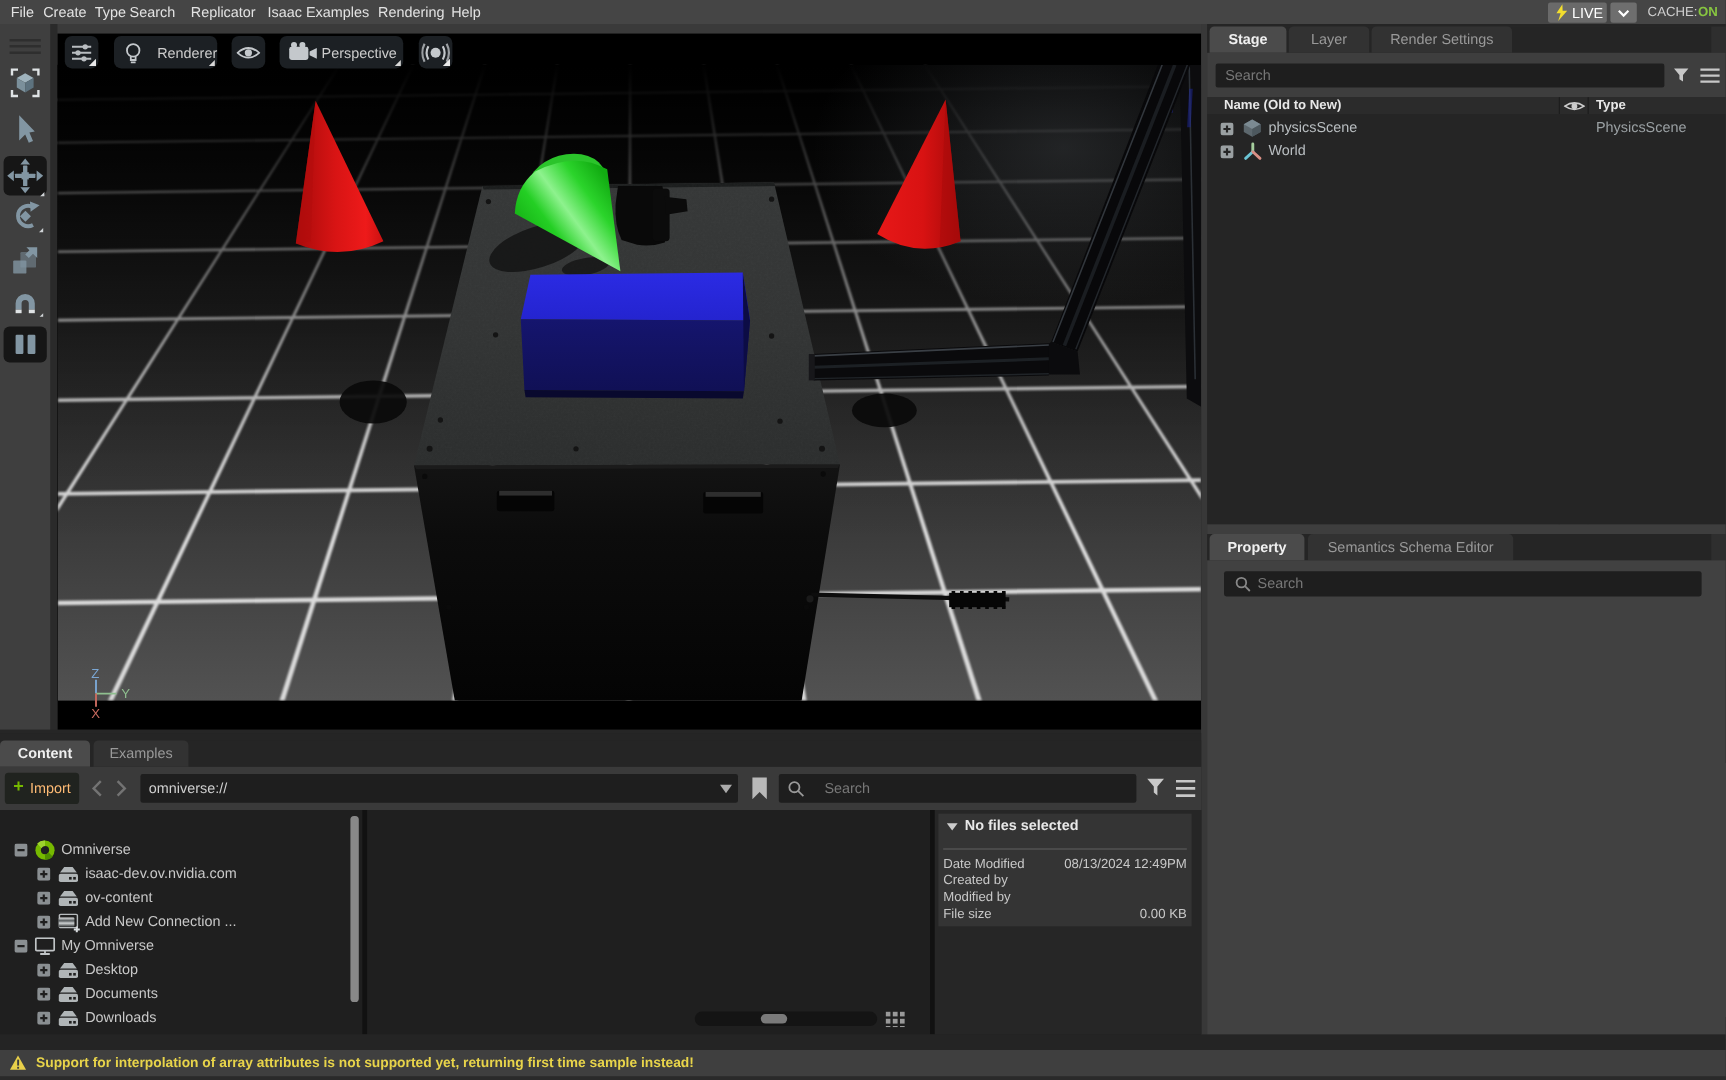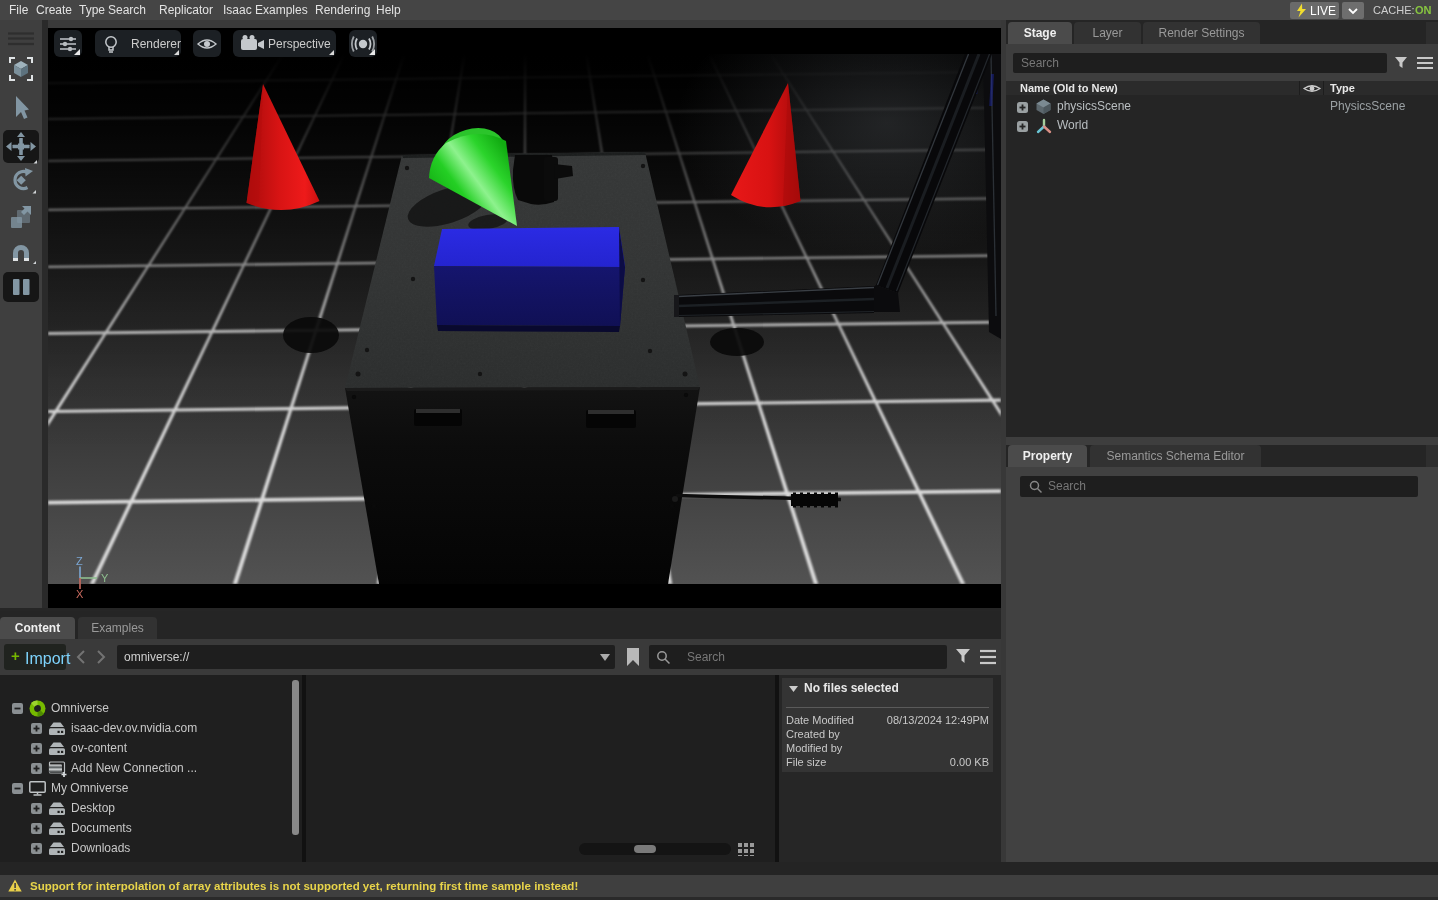"Import" span.abs { color: #7dd3fc -> #fdba74; font-size: 16px -> 12px }
